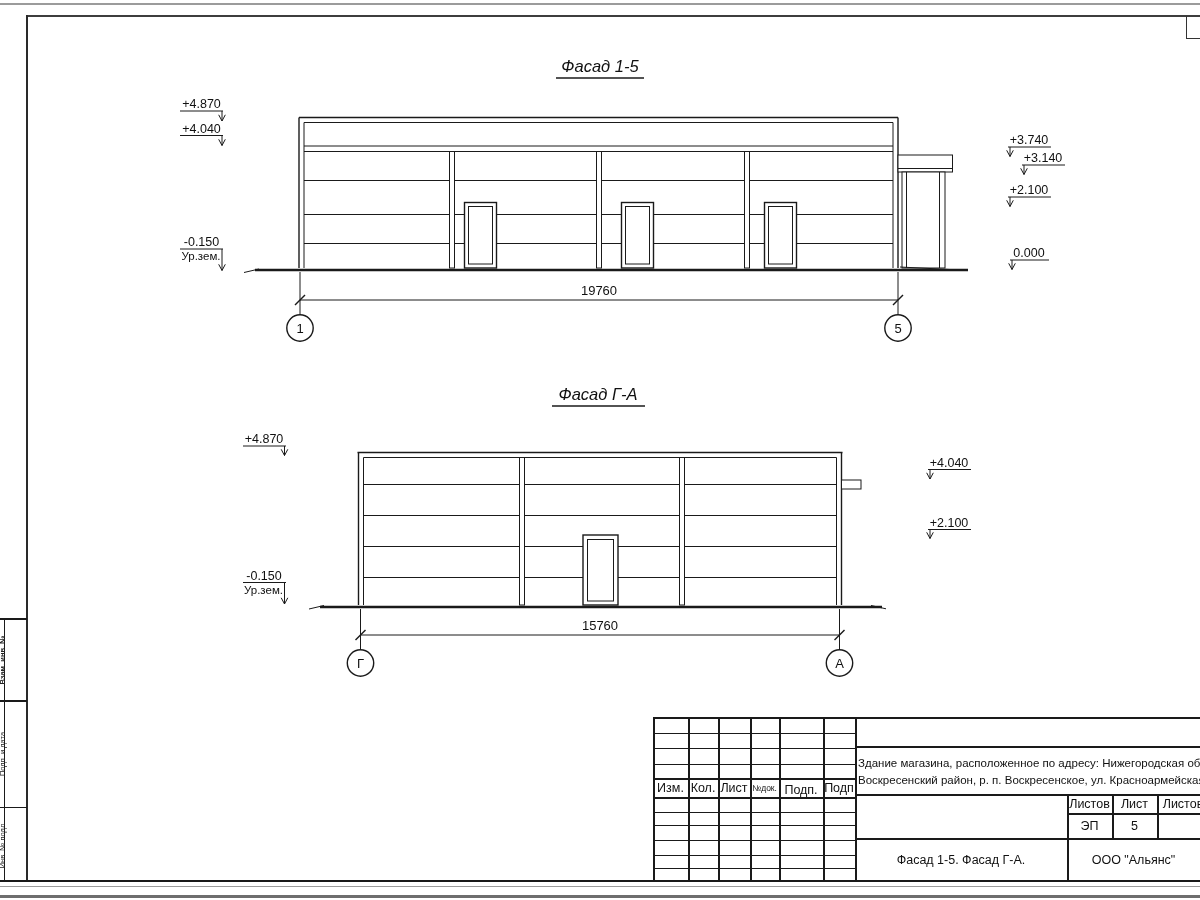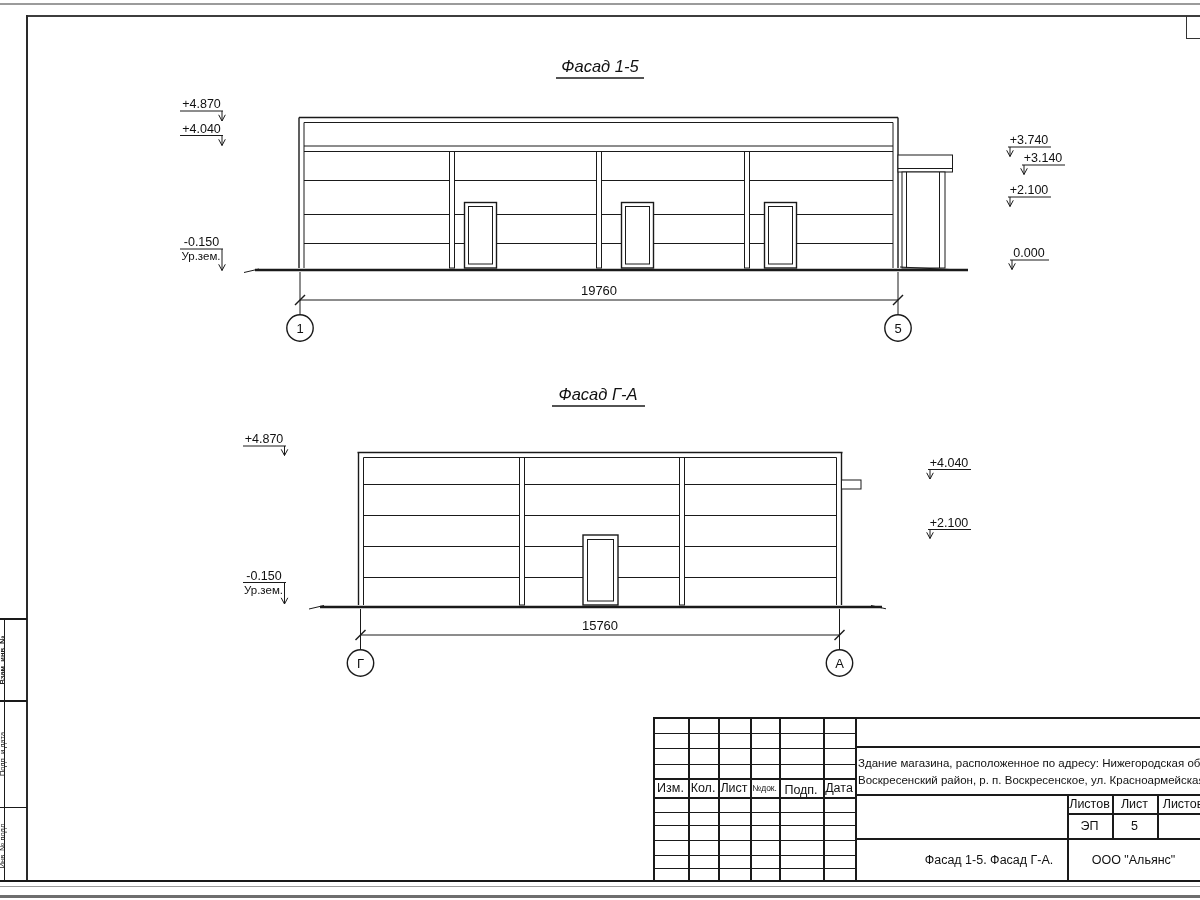"Дата" div.cell { text: Дата -> Подп }
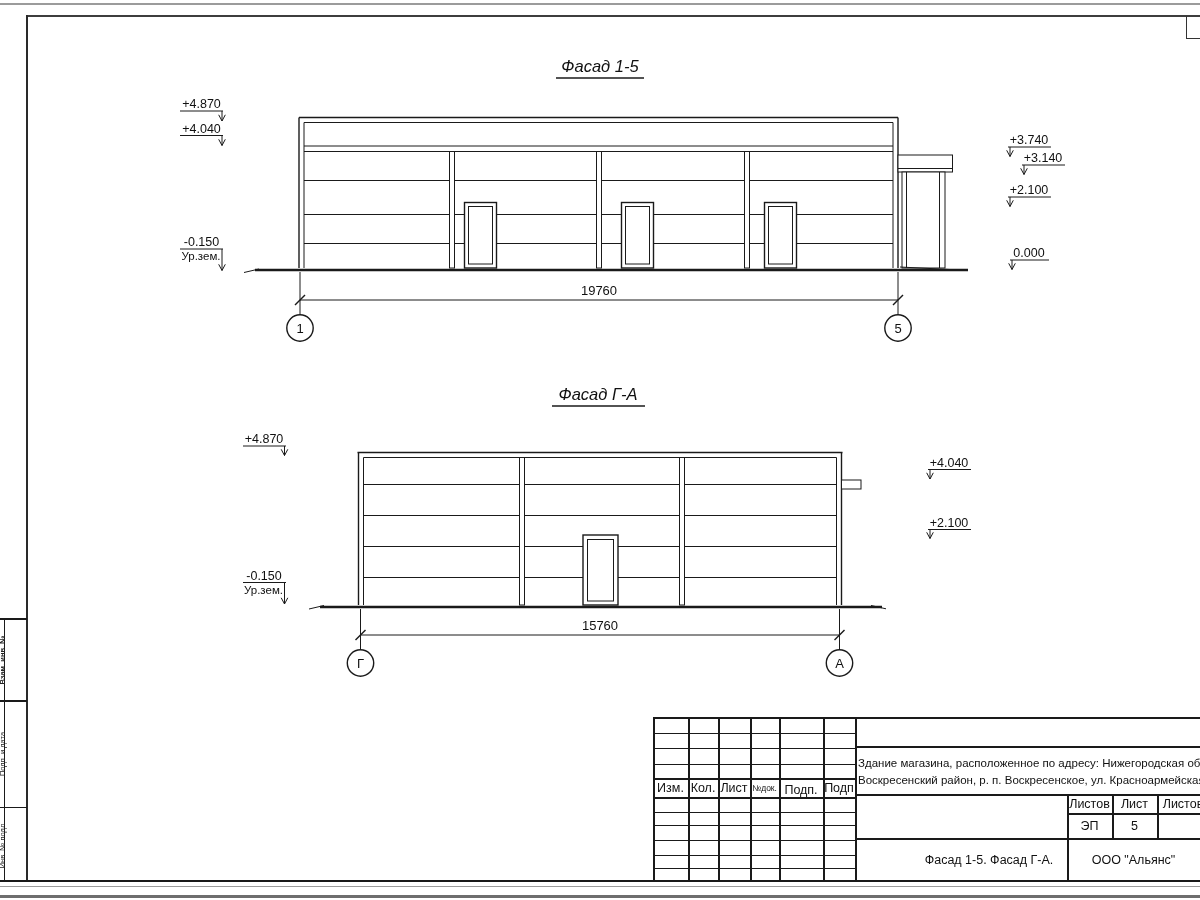"Фасад 1-5. Фасад Г-А." div.cell { padding-left: 28px -> none }
